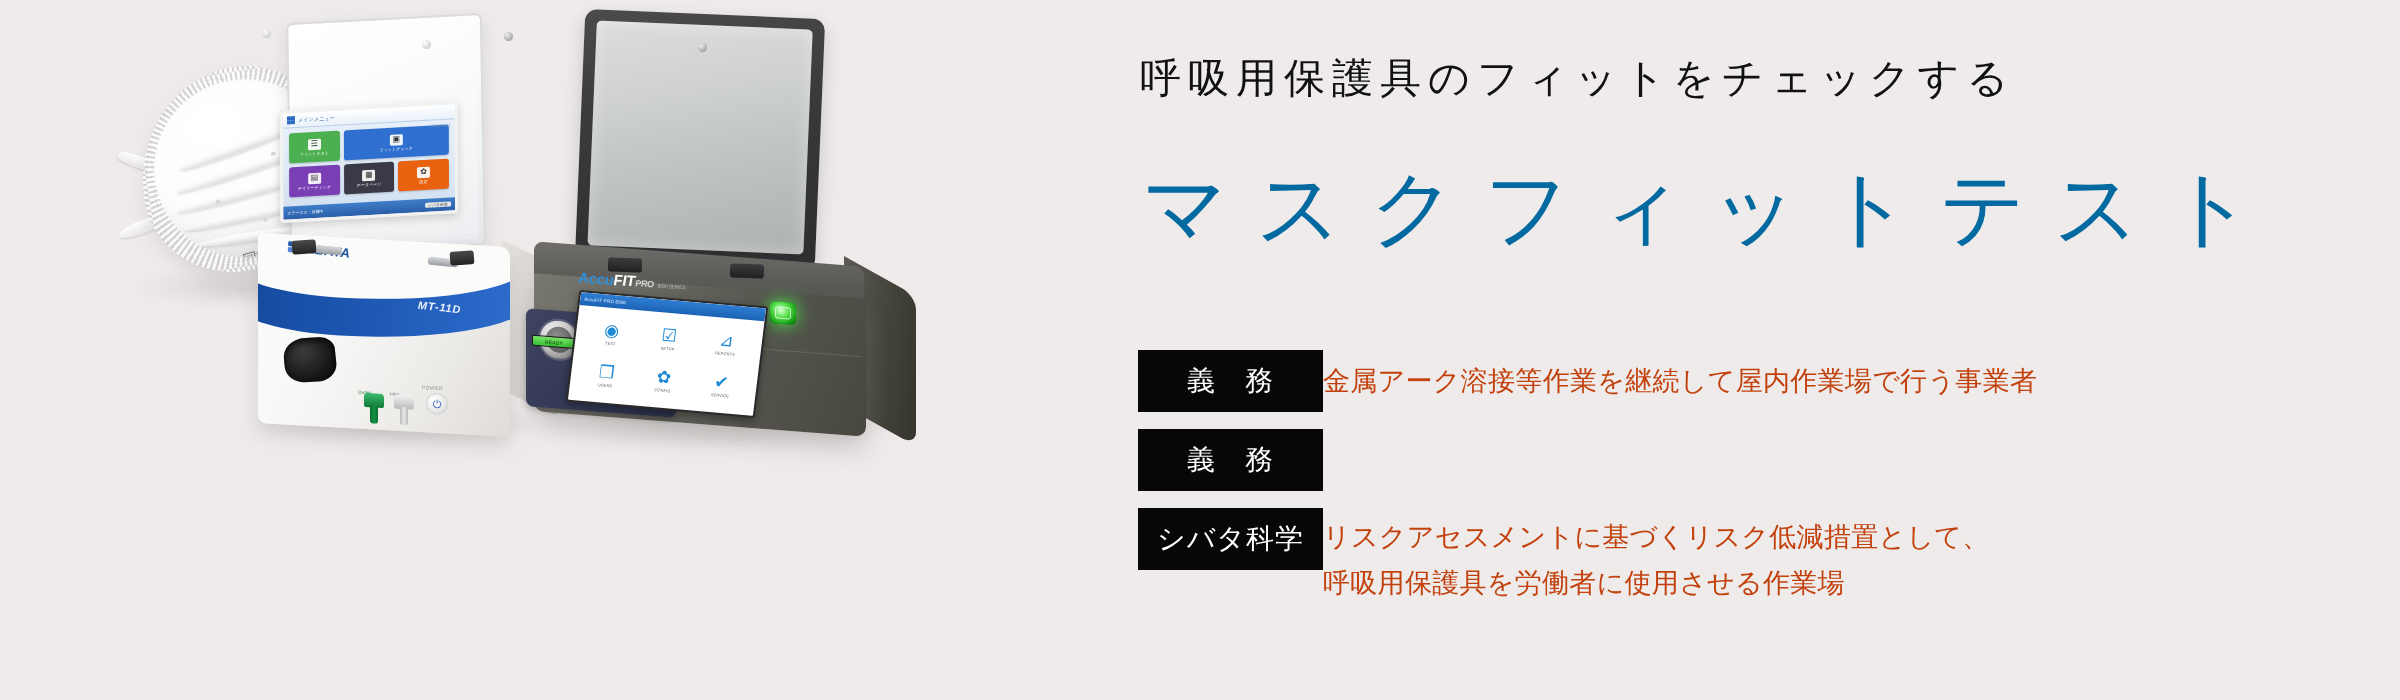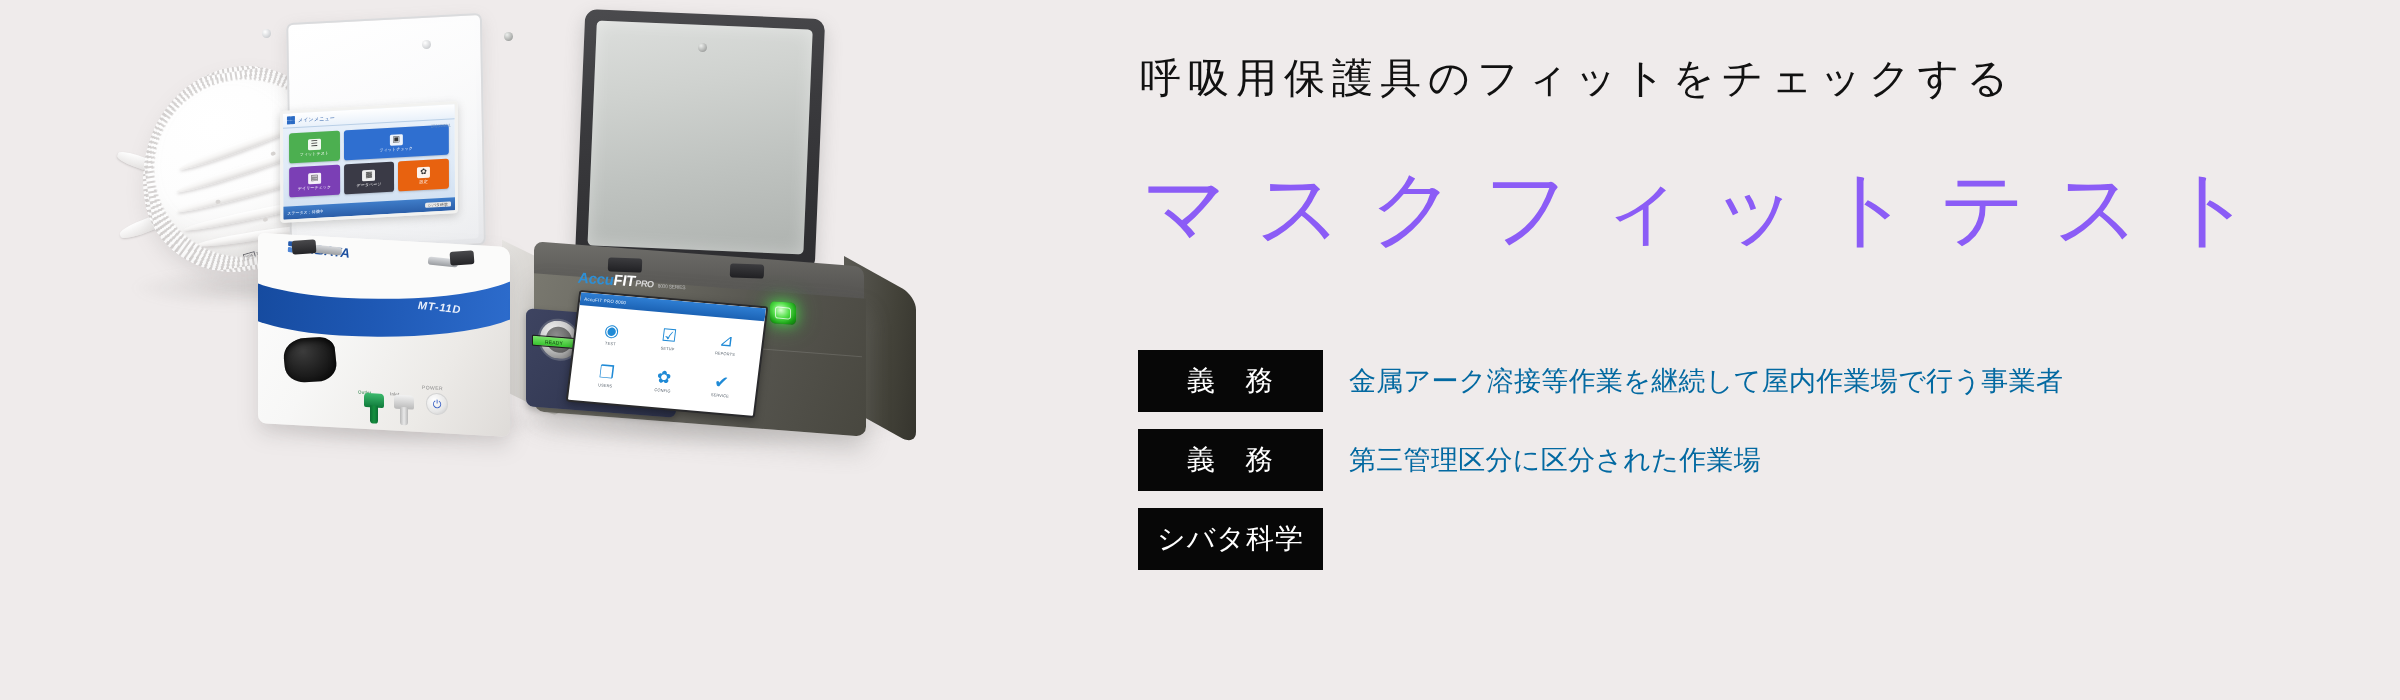"マスクフィットテスト" .headline { color: #8b5cf6 -> #0369a1 }
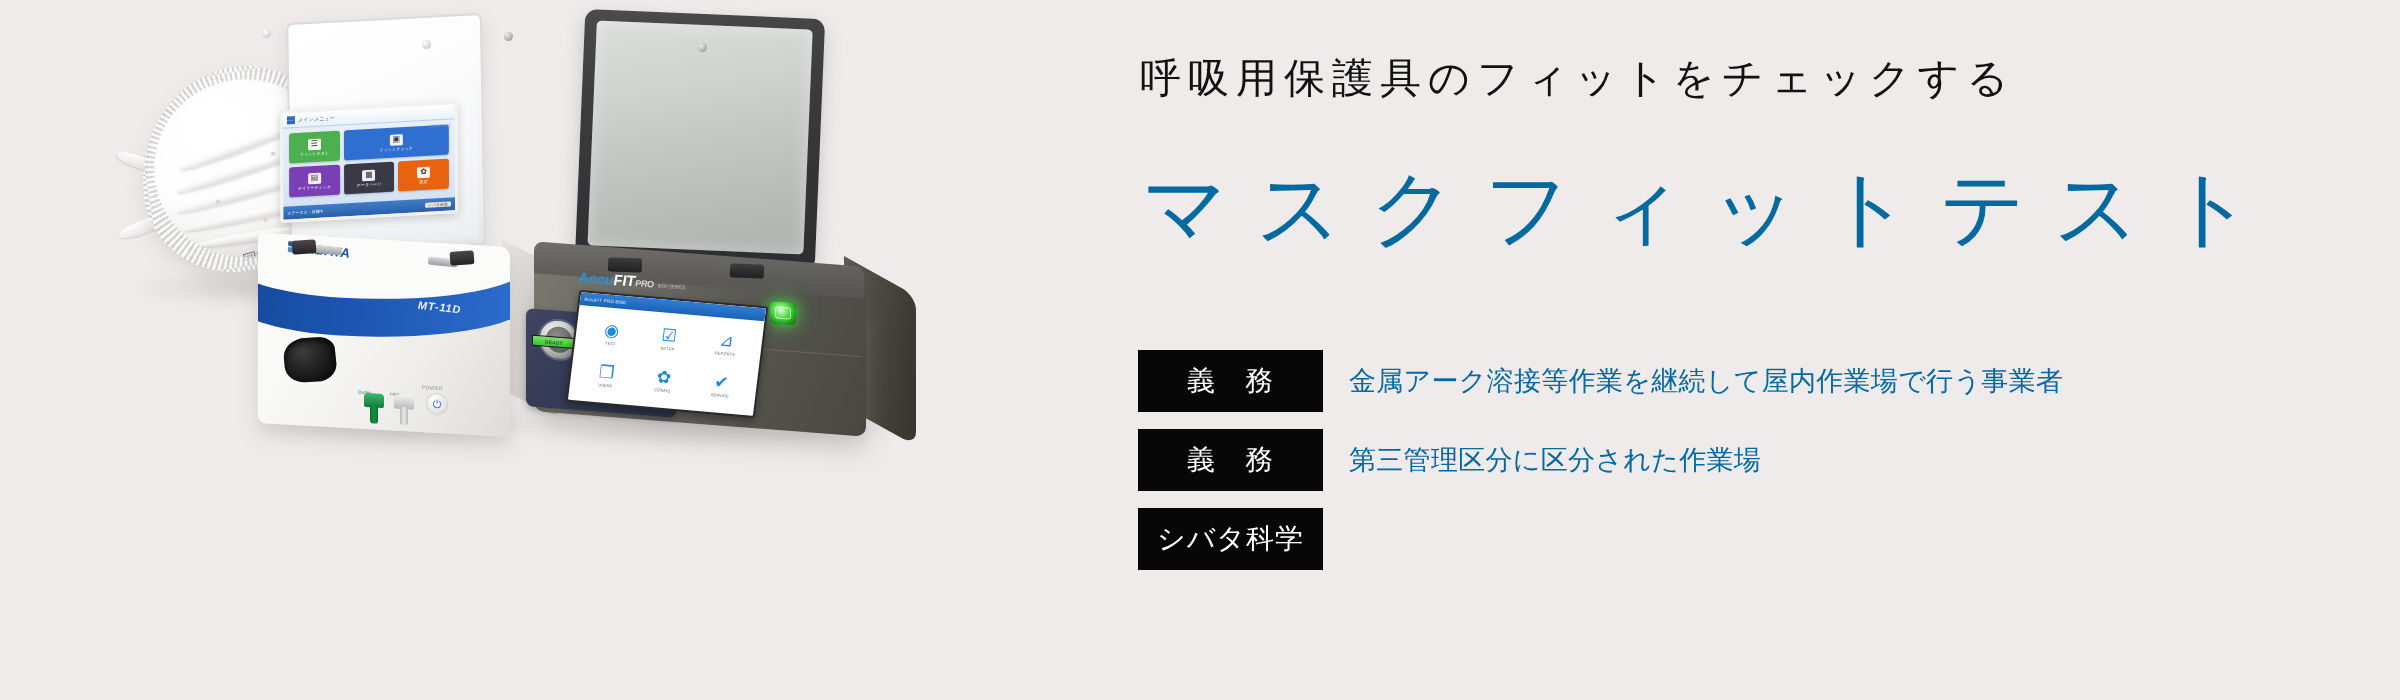"金属アーク溶接等作業を継続して屋内作業場で行う事業者" .row-text { color: #0369a1 -> #c2410c; padding-left: 26px -> none }
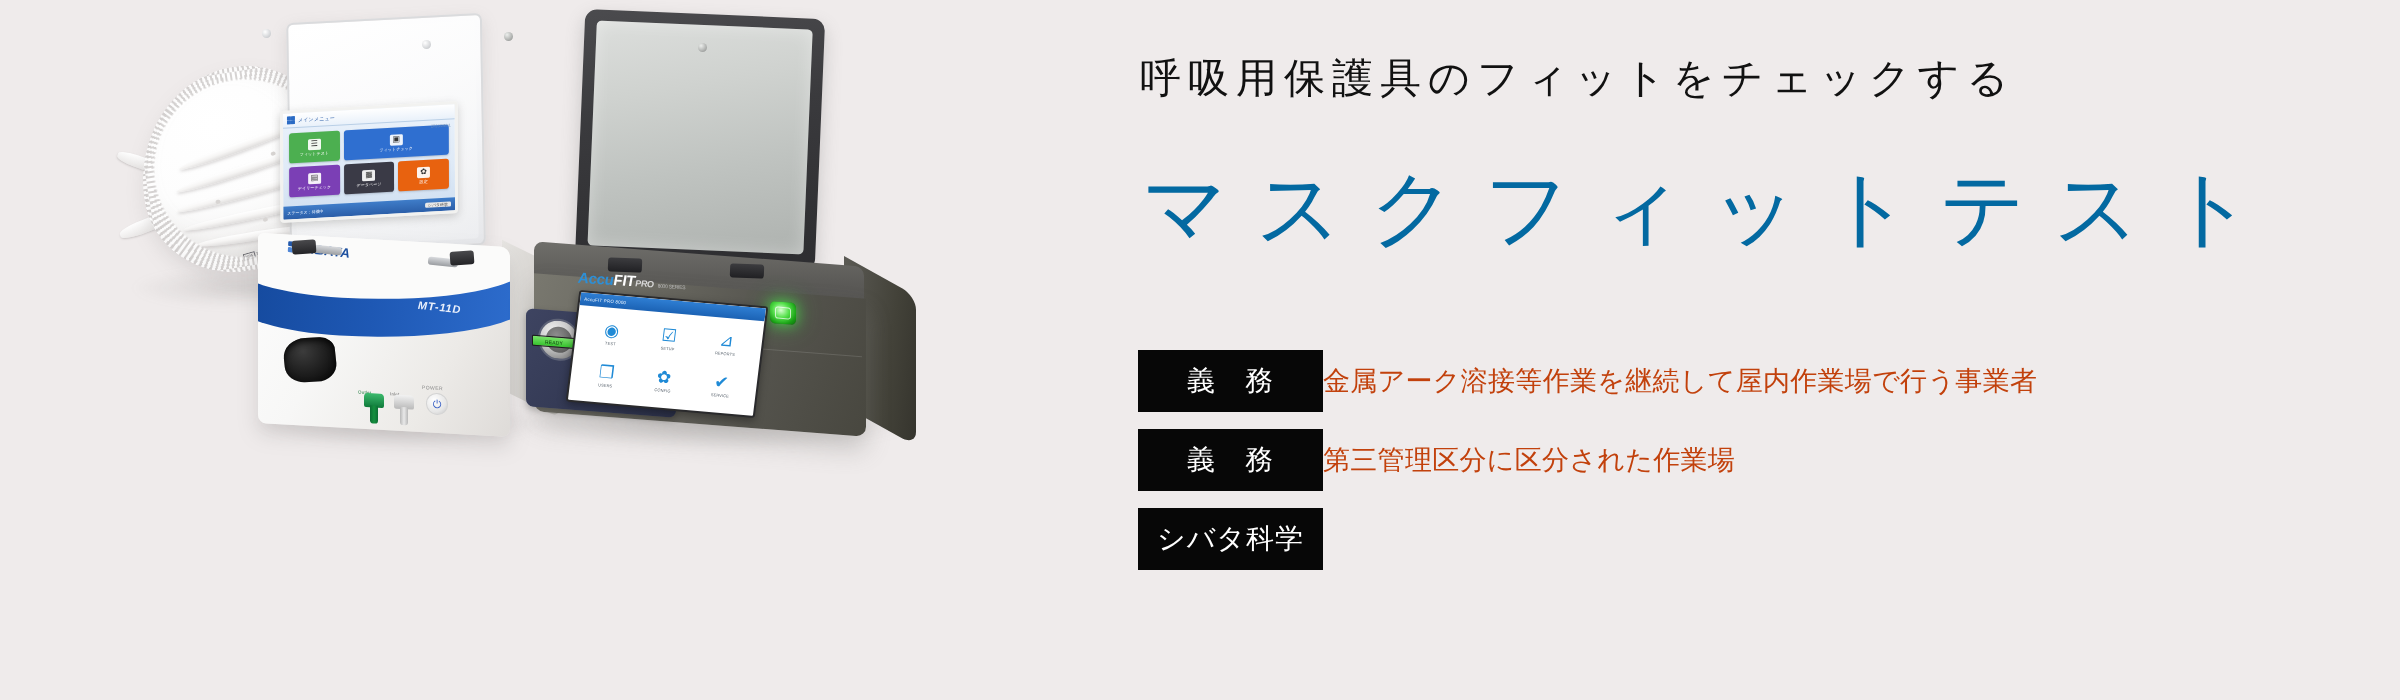"第三管理区分に区分された作業場" div.row-text { html: <div>第三管理区分に区分された作業場</div> -> none }
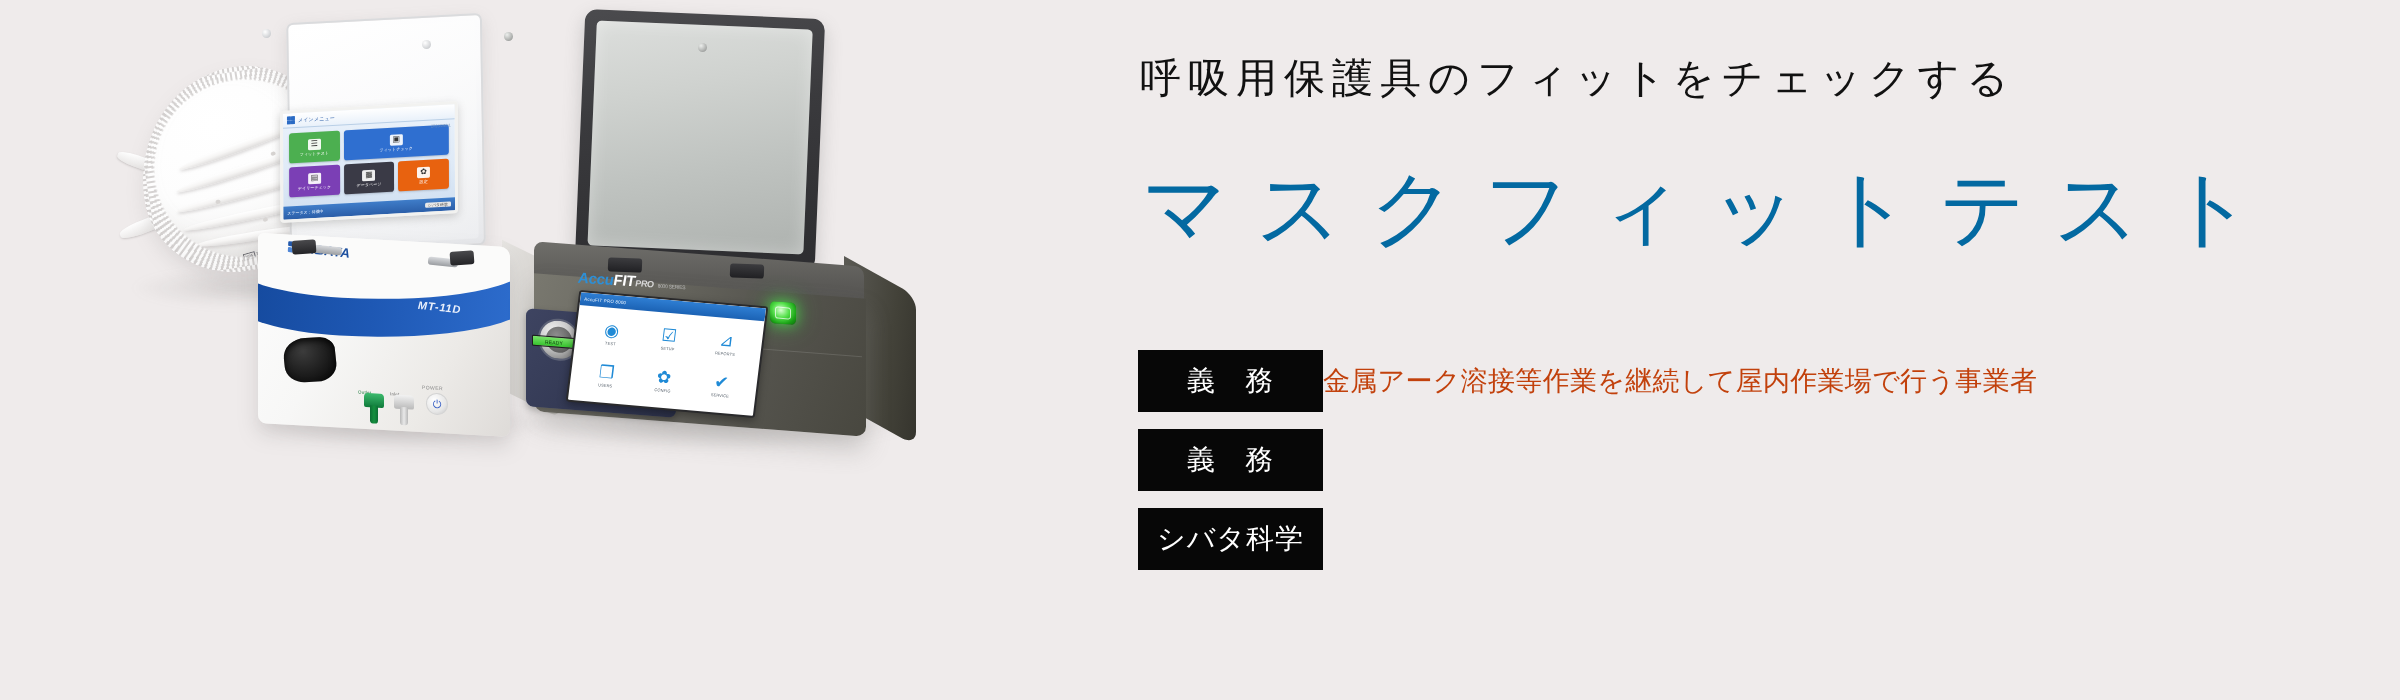"リスクアセスメントに基づくリスク低減措置として、" div.row-text { html: none -> <div> <div>リスクアセスメントに基づくリスク低減措置として、</div> <div>呼吸用保護具を労働者に使用させる作業場</div> </div> }
